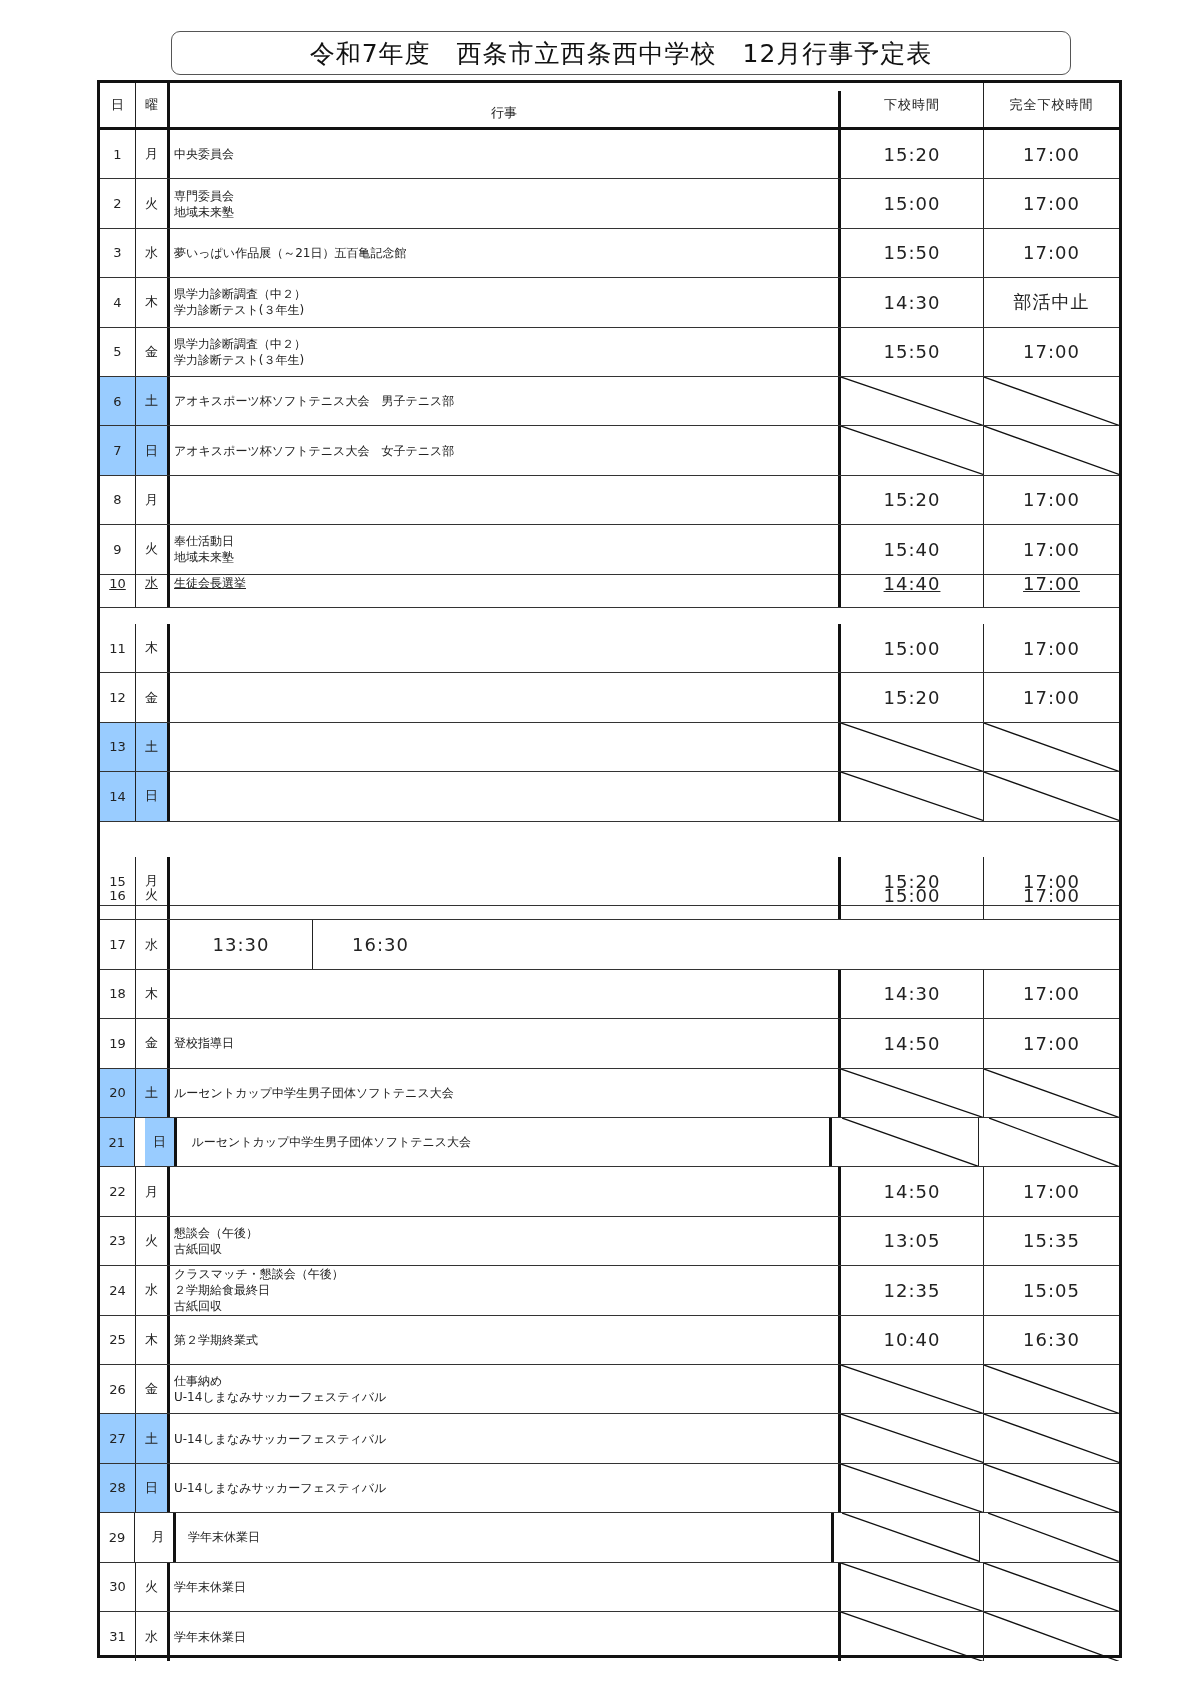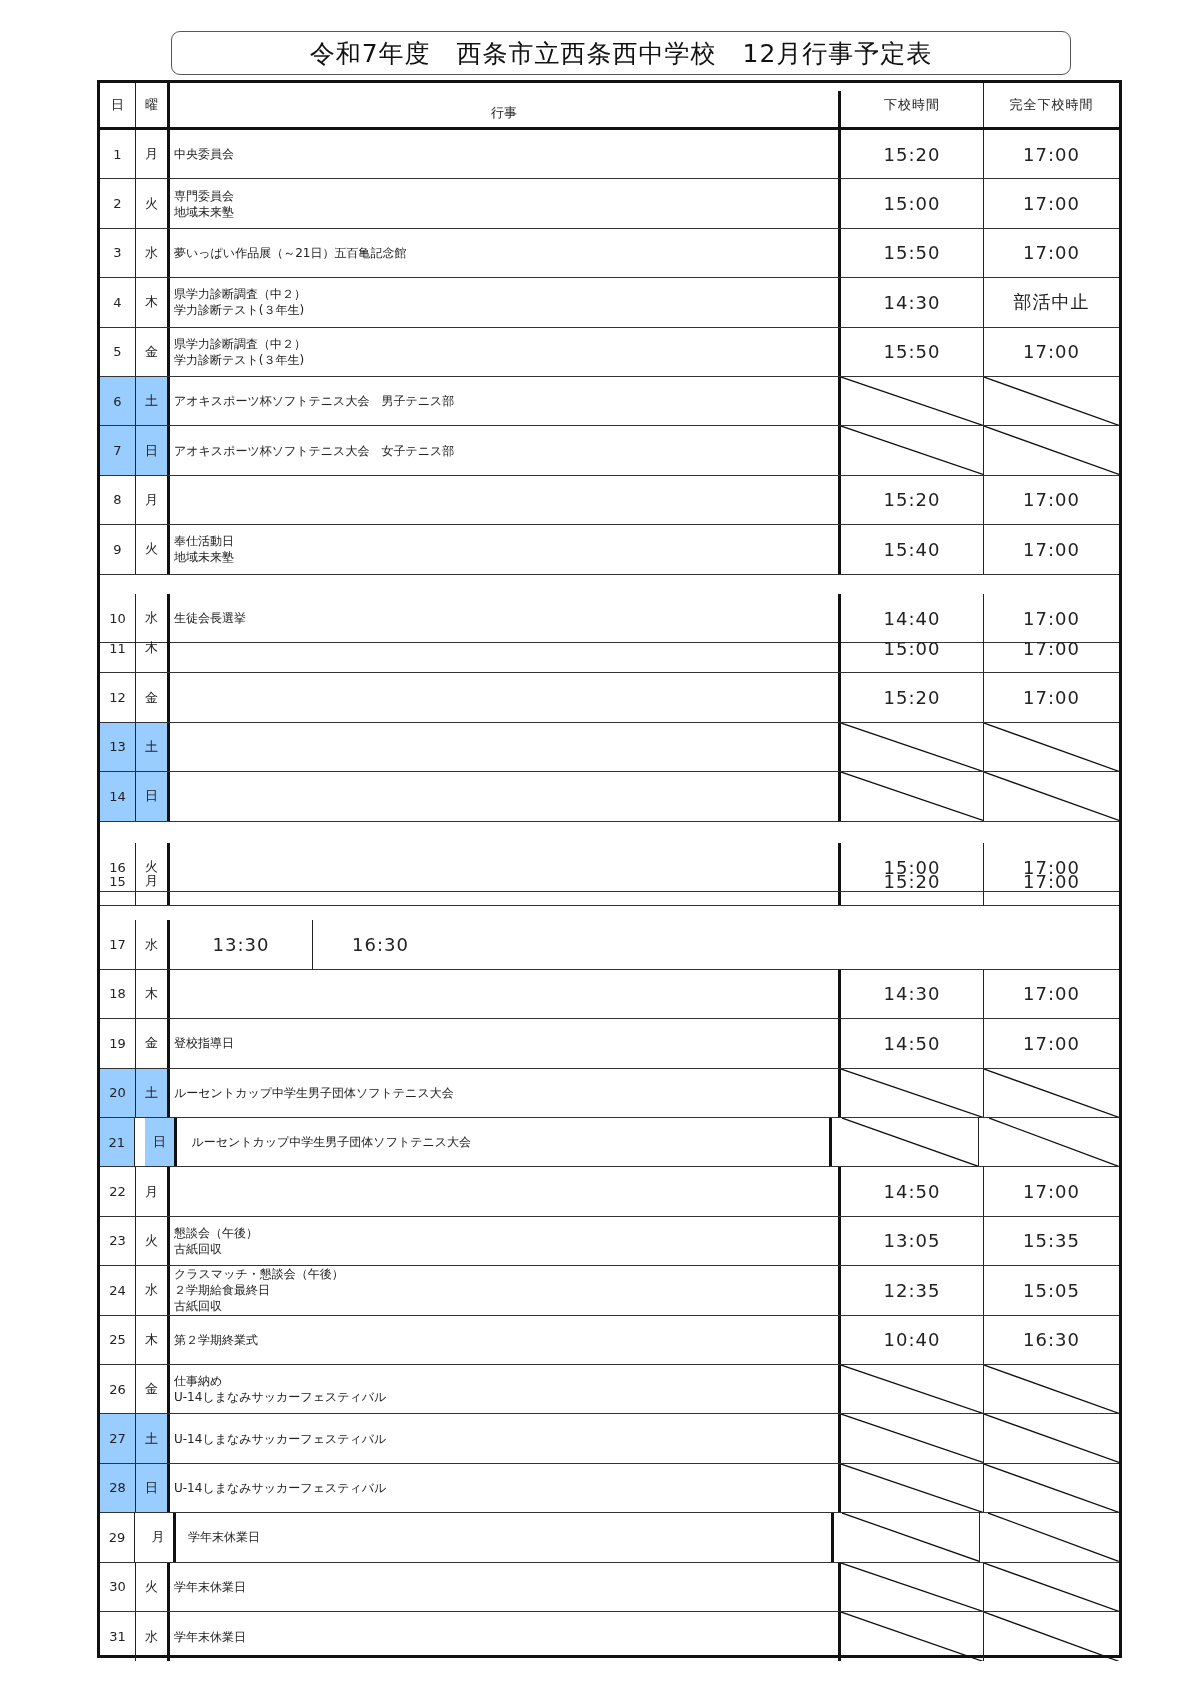"10" div.row { text-decoration: none -> underline; top: 511px -> 476px }
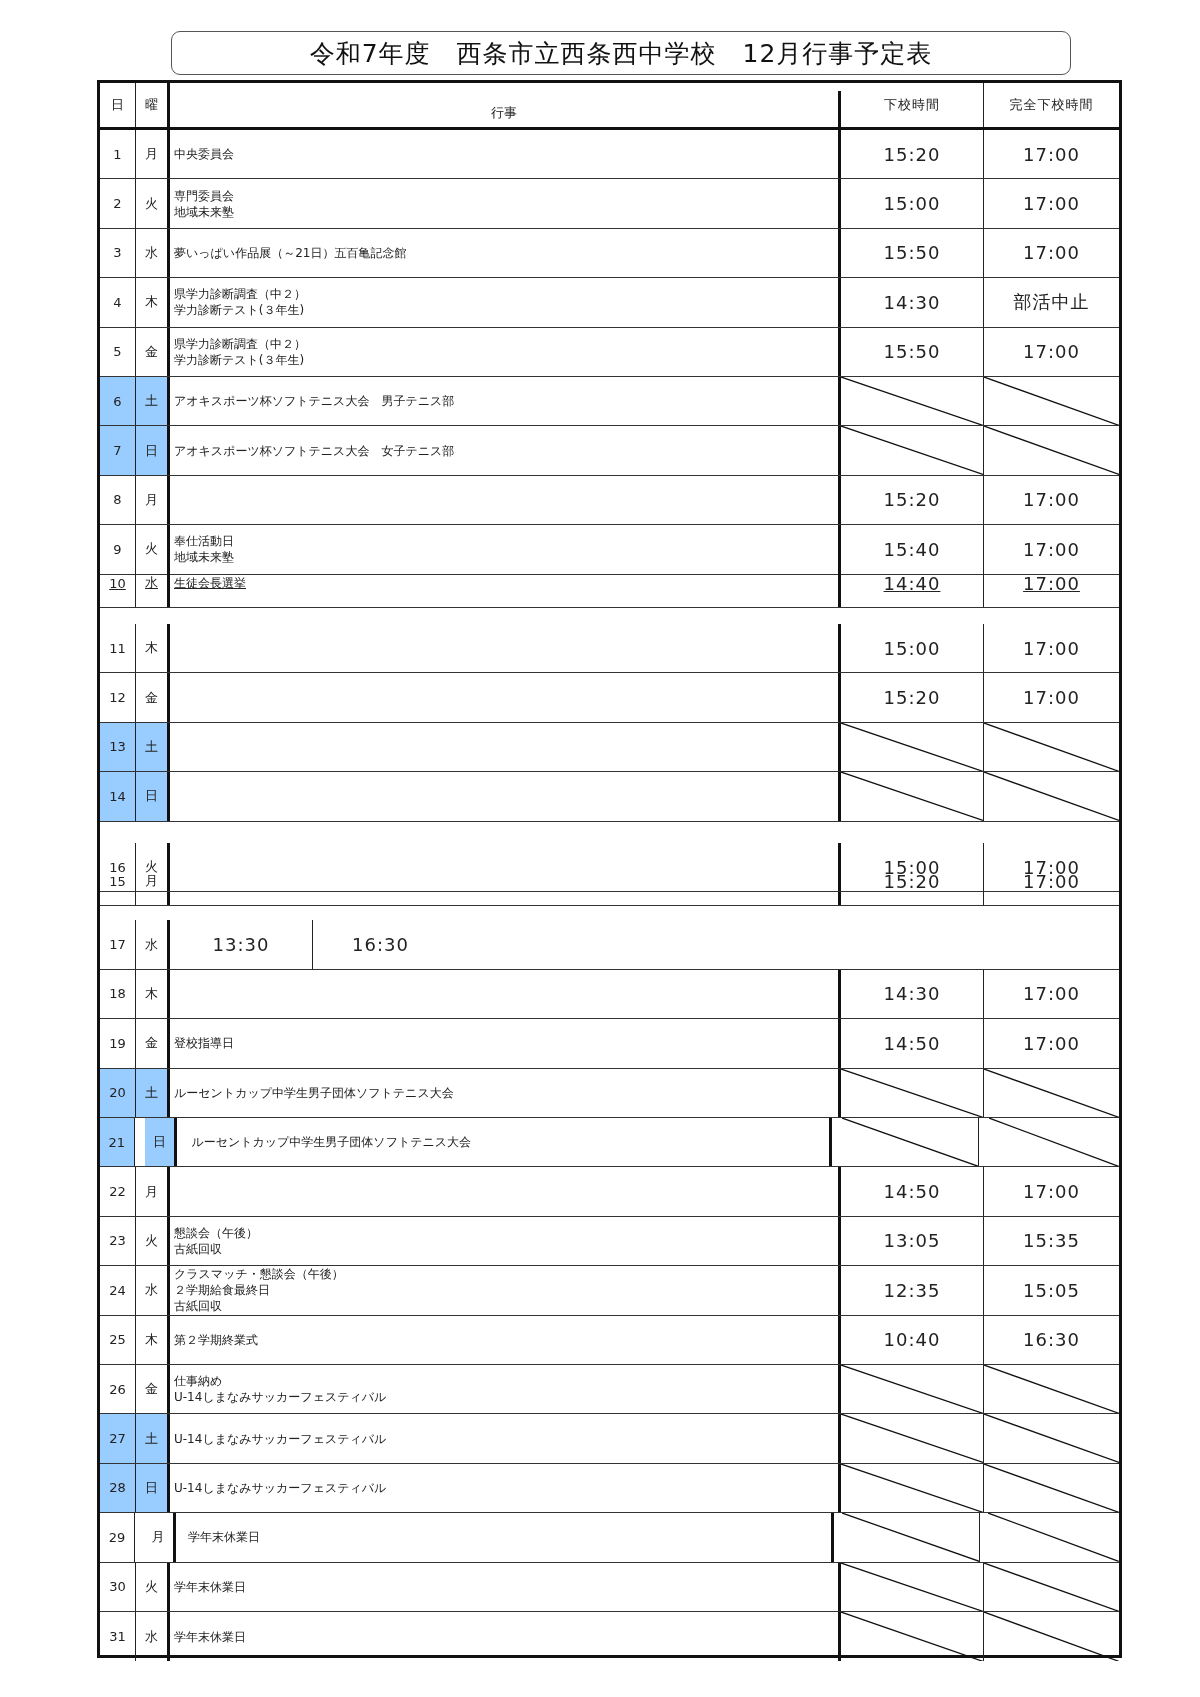"16" div.row { top: 760px -> 788px }
